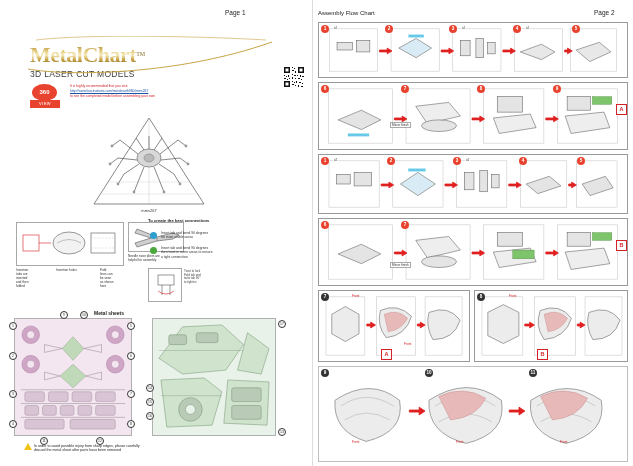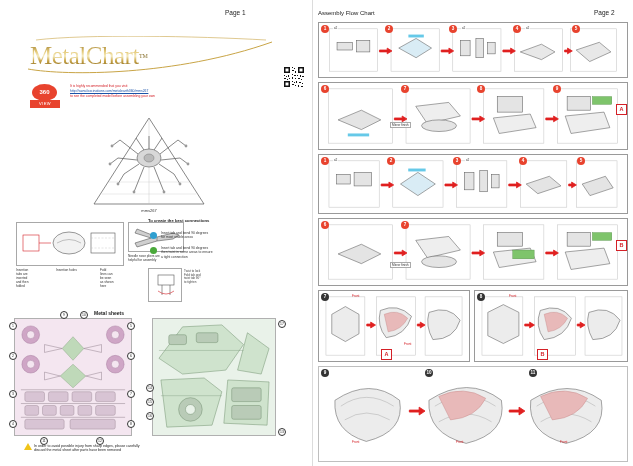"Metal" #logo .word { font-size: 25px -> 22px; font-weight: normal -> bold }
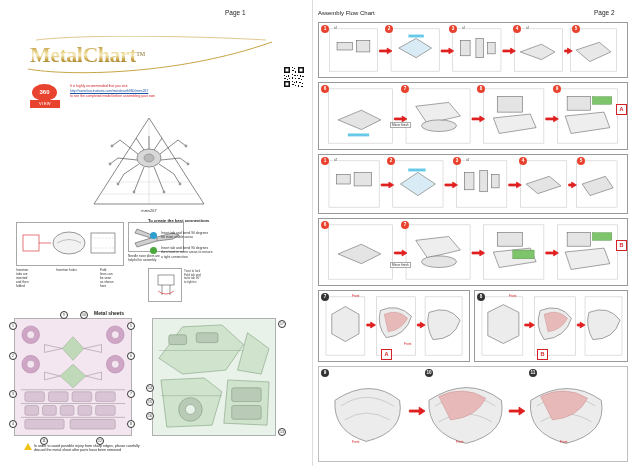"3D LASER CUT MODELS" div.sub { html: none -> <div>3D LASER CUT MODELS</div> }
